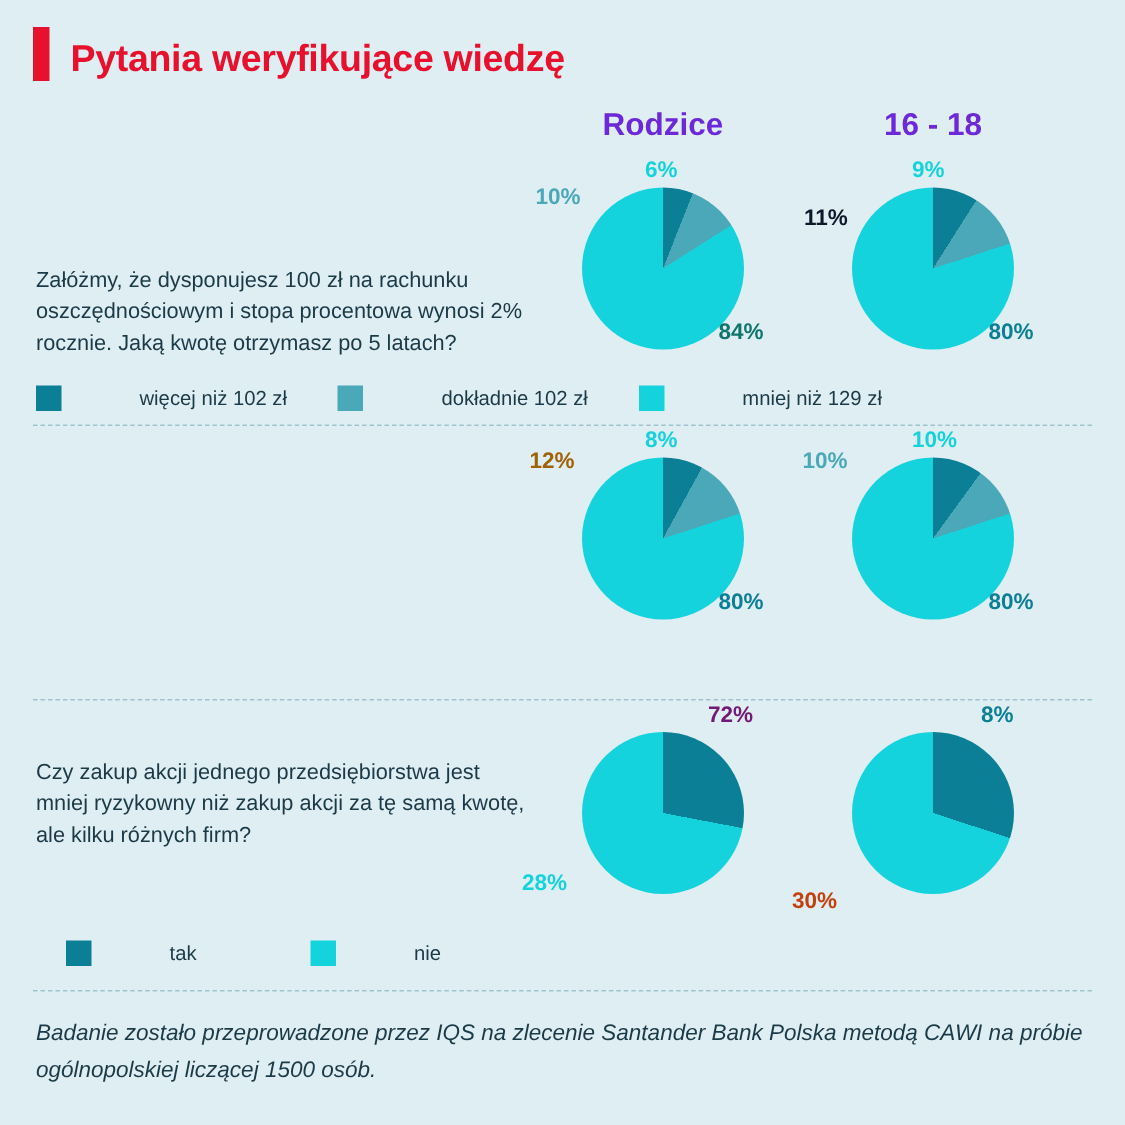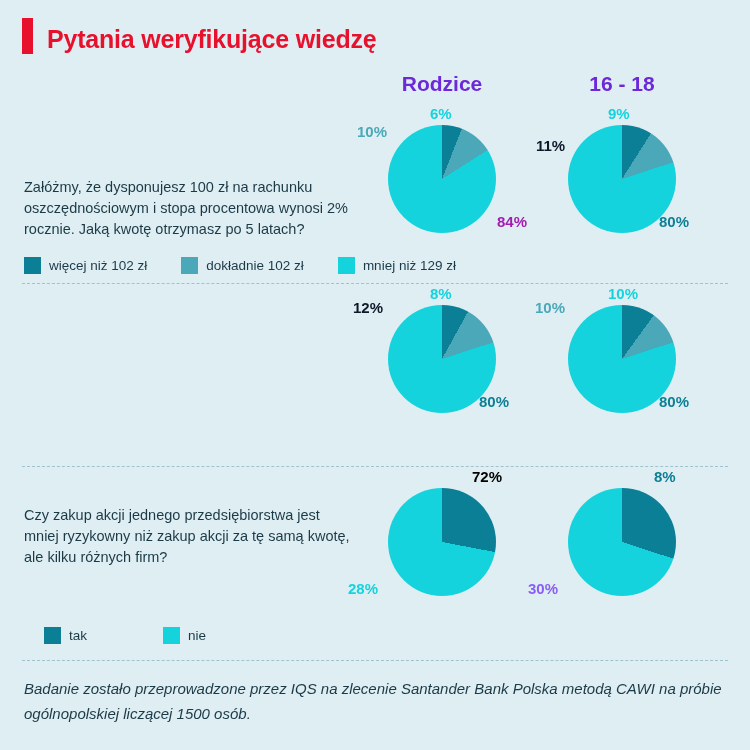"84%" div.pie-label { color: #a21caf -> #0f766e; left: 497px -> 479px }
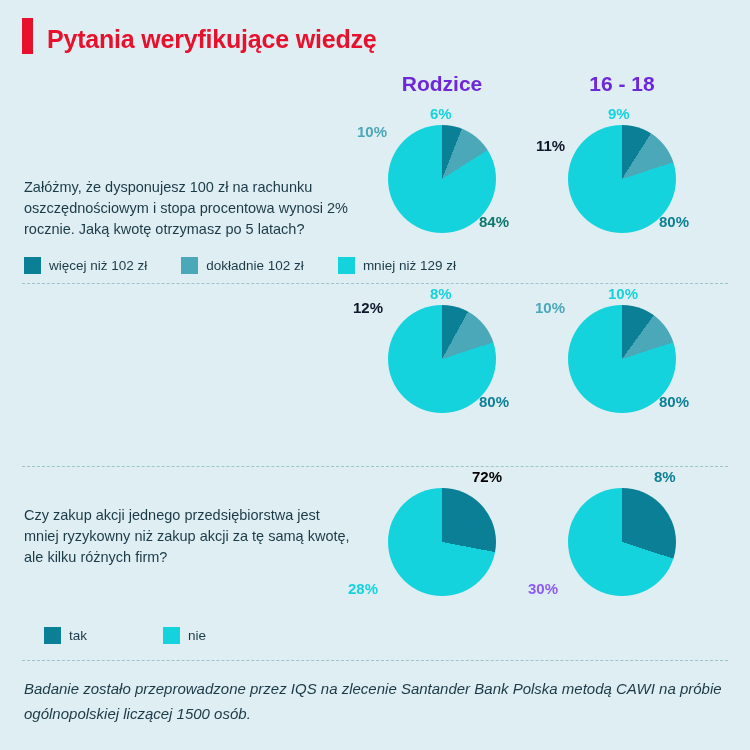"więcej niż 102 zł" .legend .item { gap: none -> 44px }
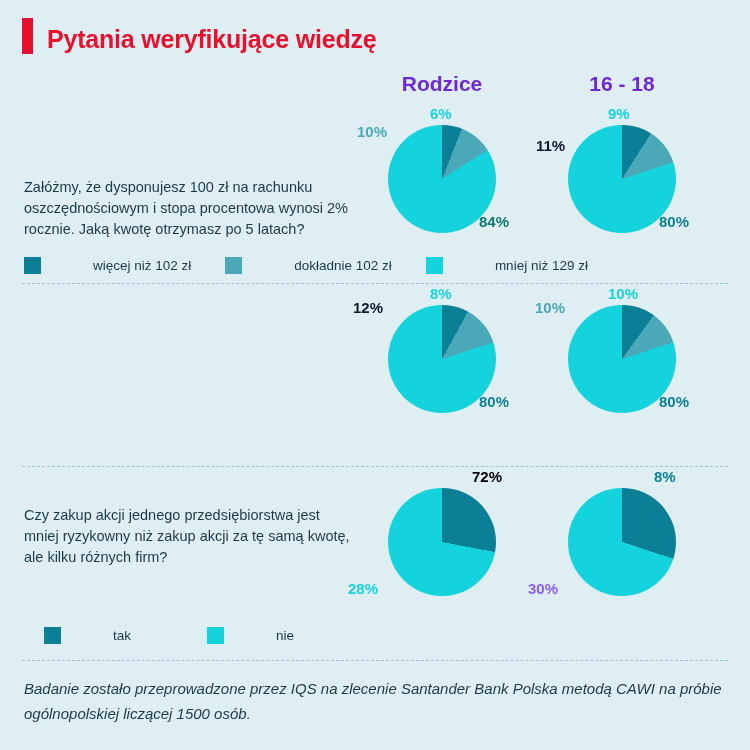"12%" div.pie-label { color: #0f172a -> #a16207 }
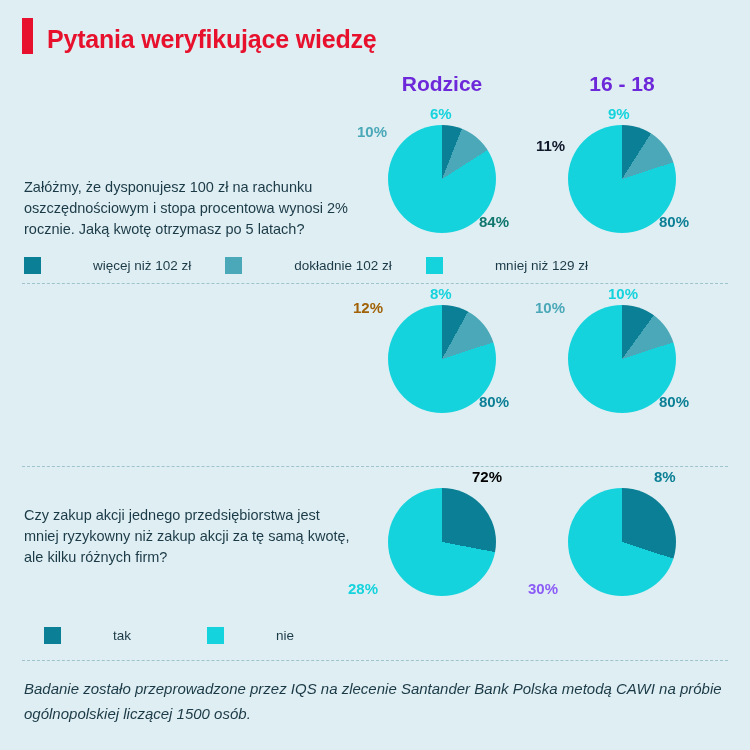"72%" div.pie-label { color: #000000 -> #701a75 }
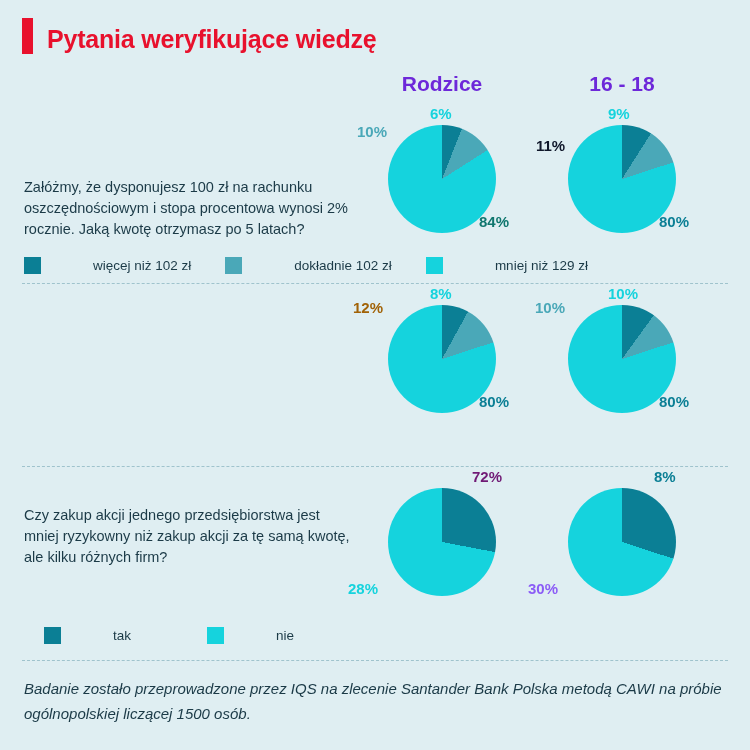"30%" div.pie-label { color: #8b5cf6 -> #c2410c; top: 110px -> 122px }
